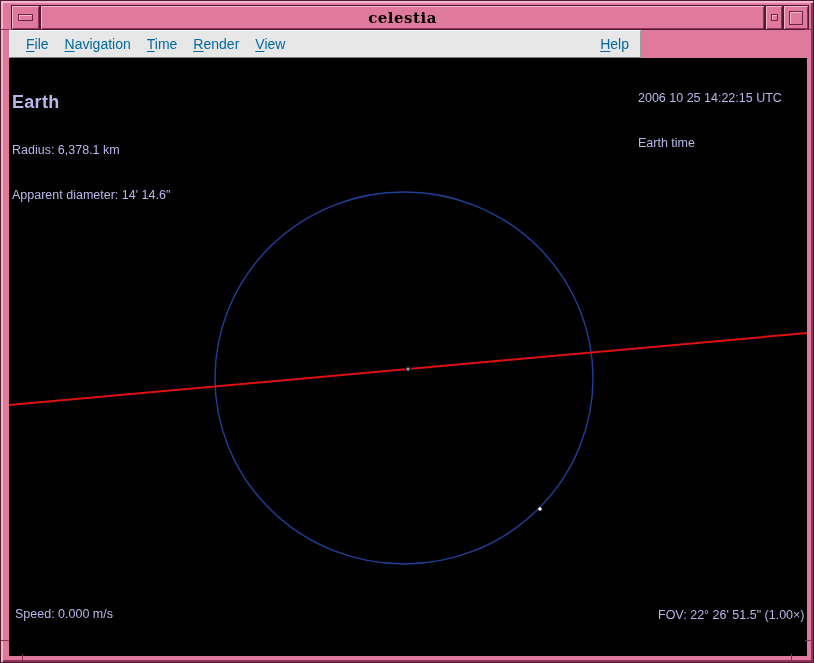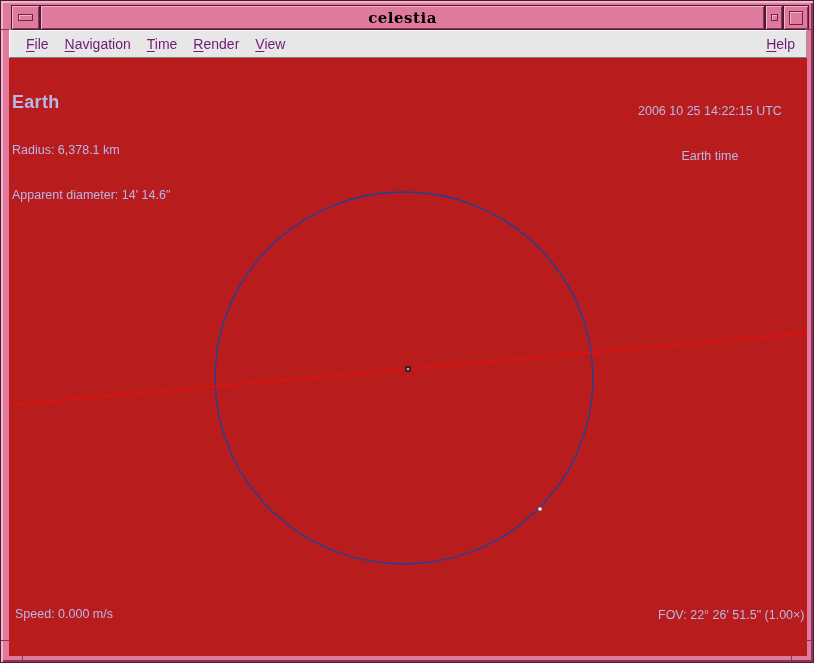"File" .menubar { color: #701a75 -> #0369a1; width: 798px -> 632px }
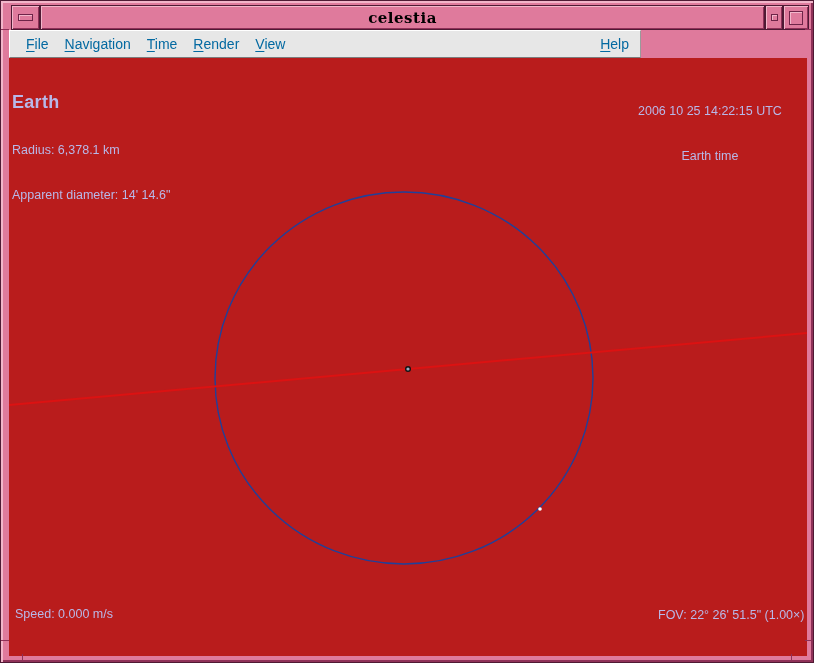"Earth" .canvas { background: #b91c1c -> #000000 }
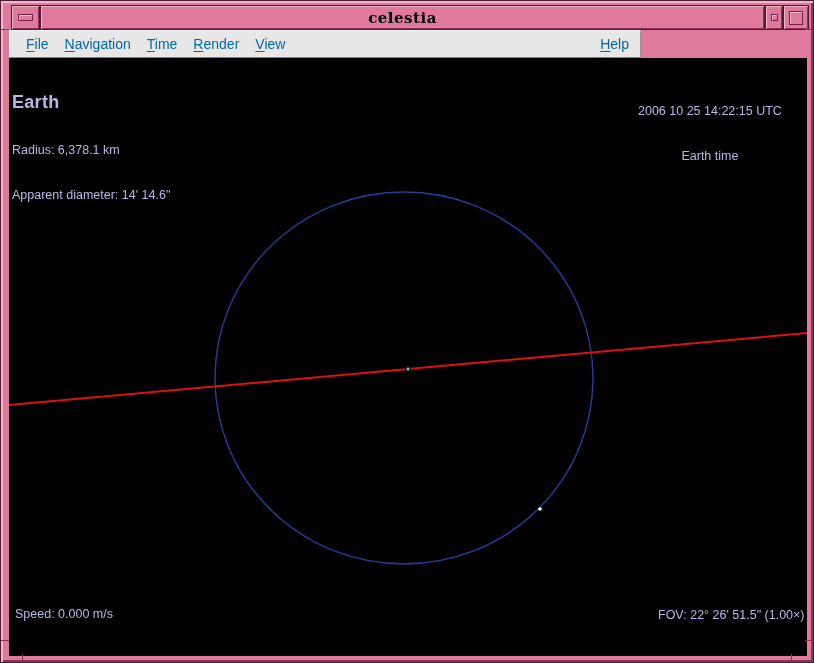"2006 10 25 14:22:15 UTC" .hud-tr { text-align: center -> none; top: 16px -> 3px }
